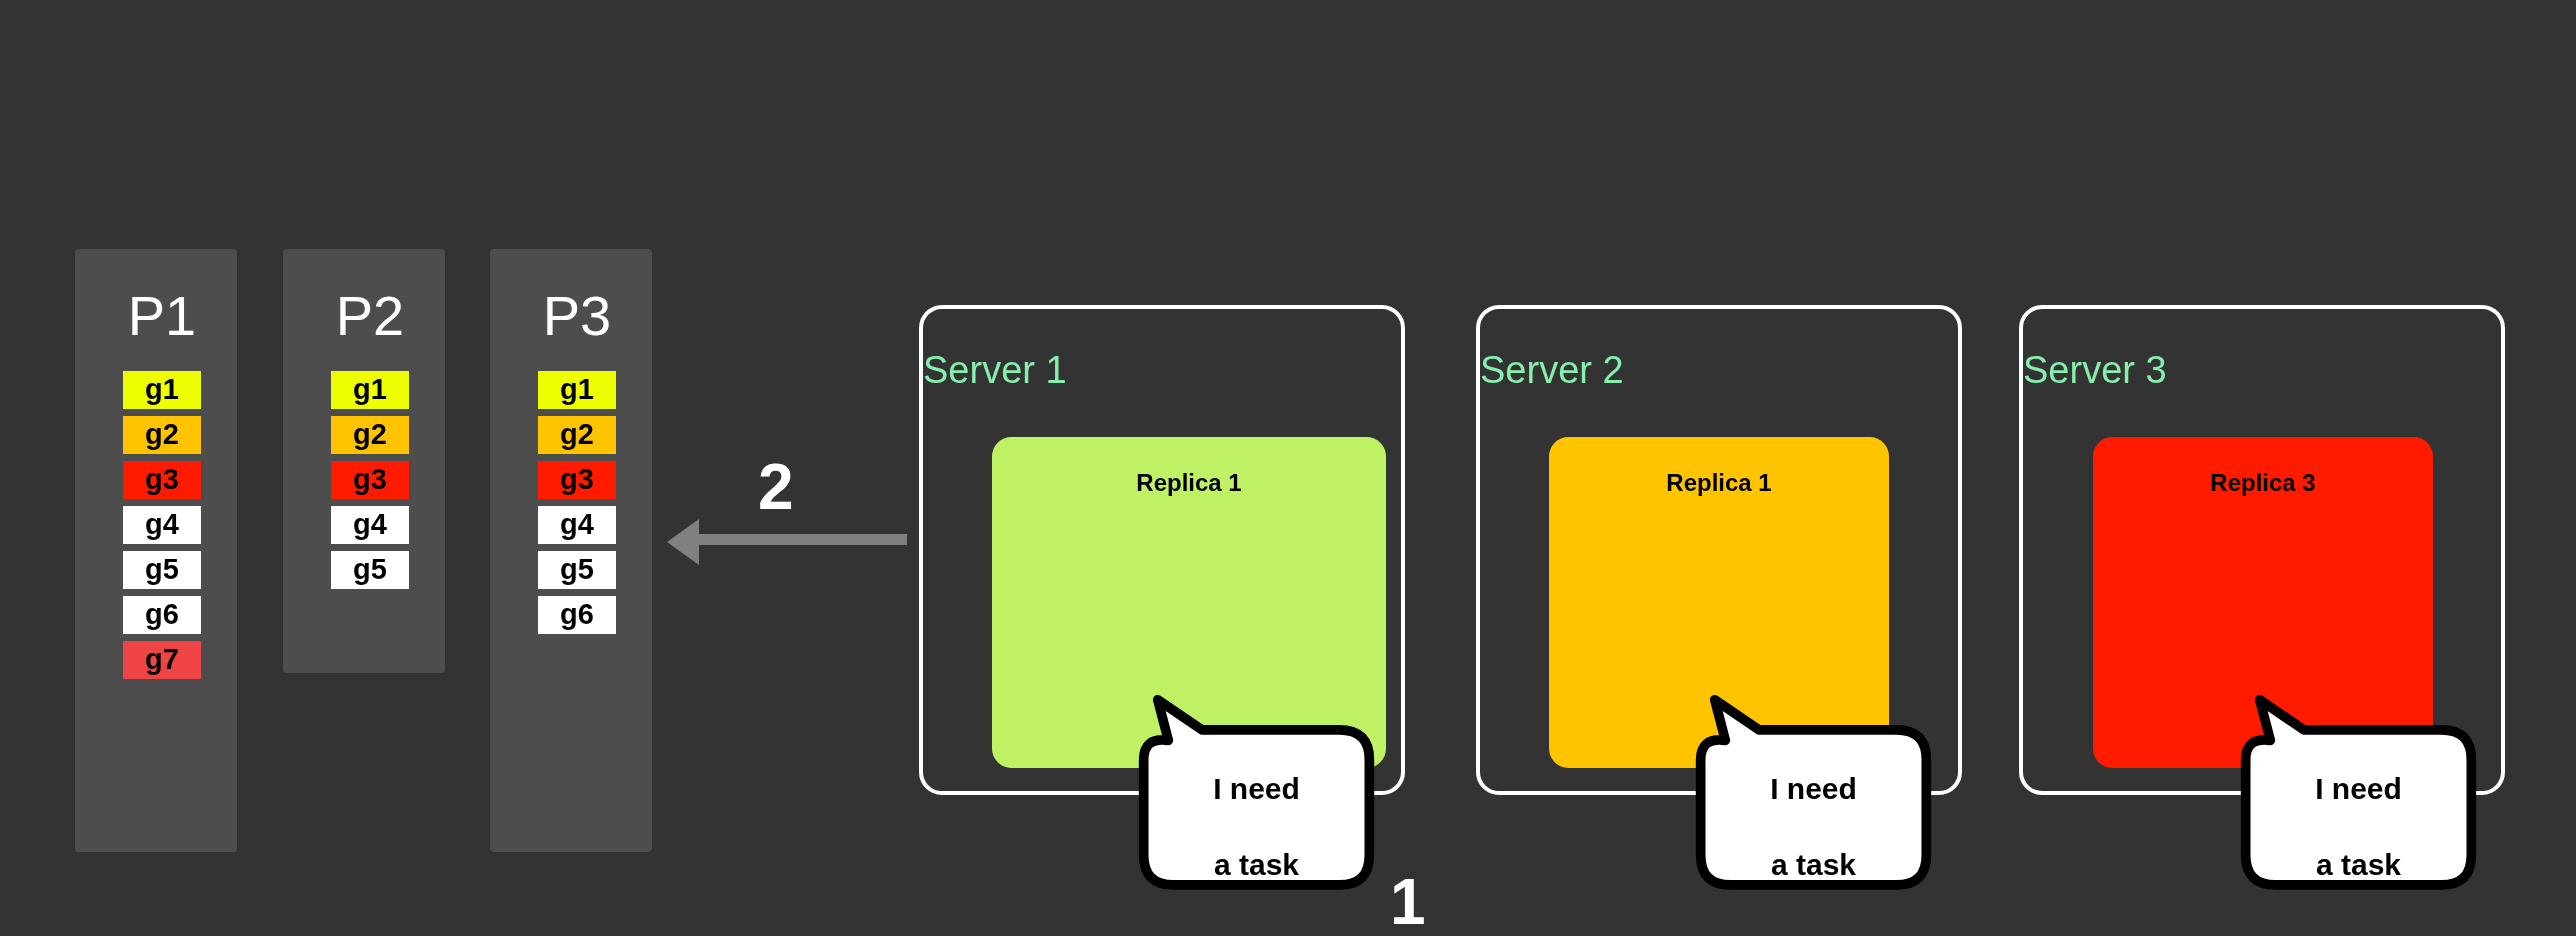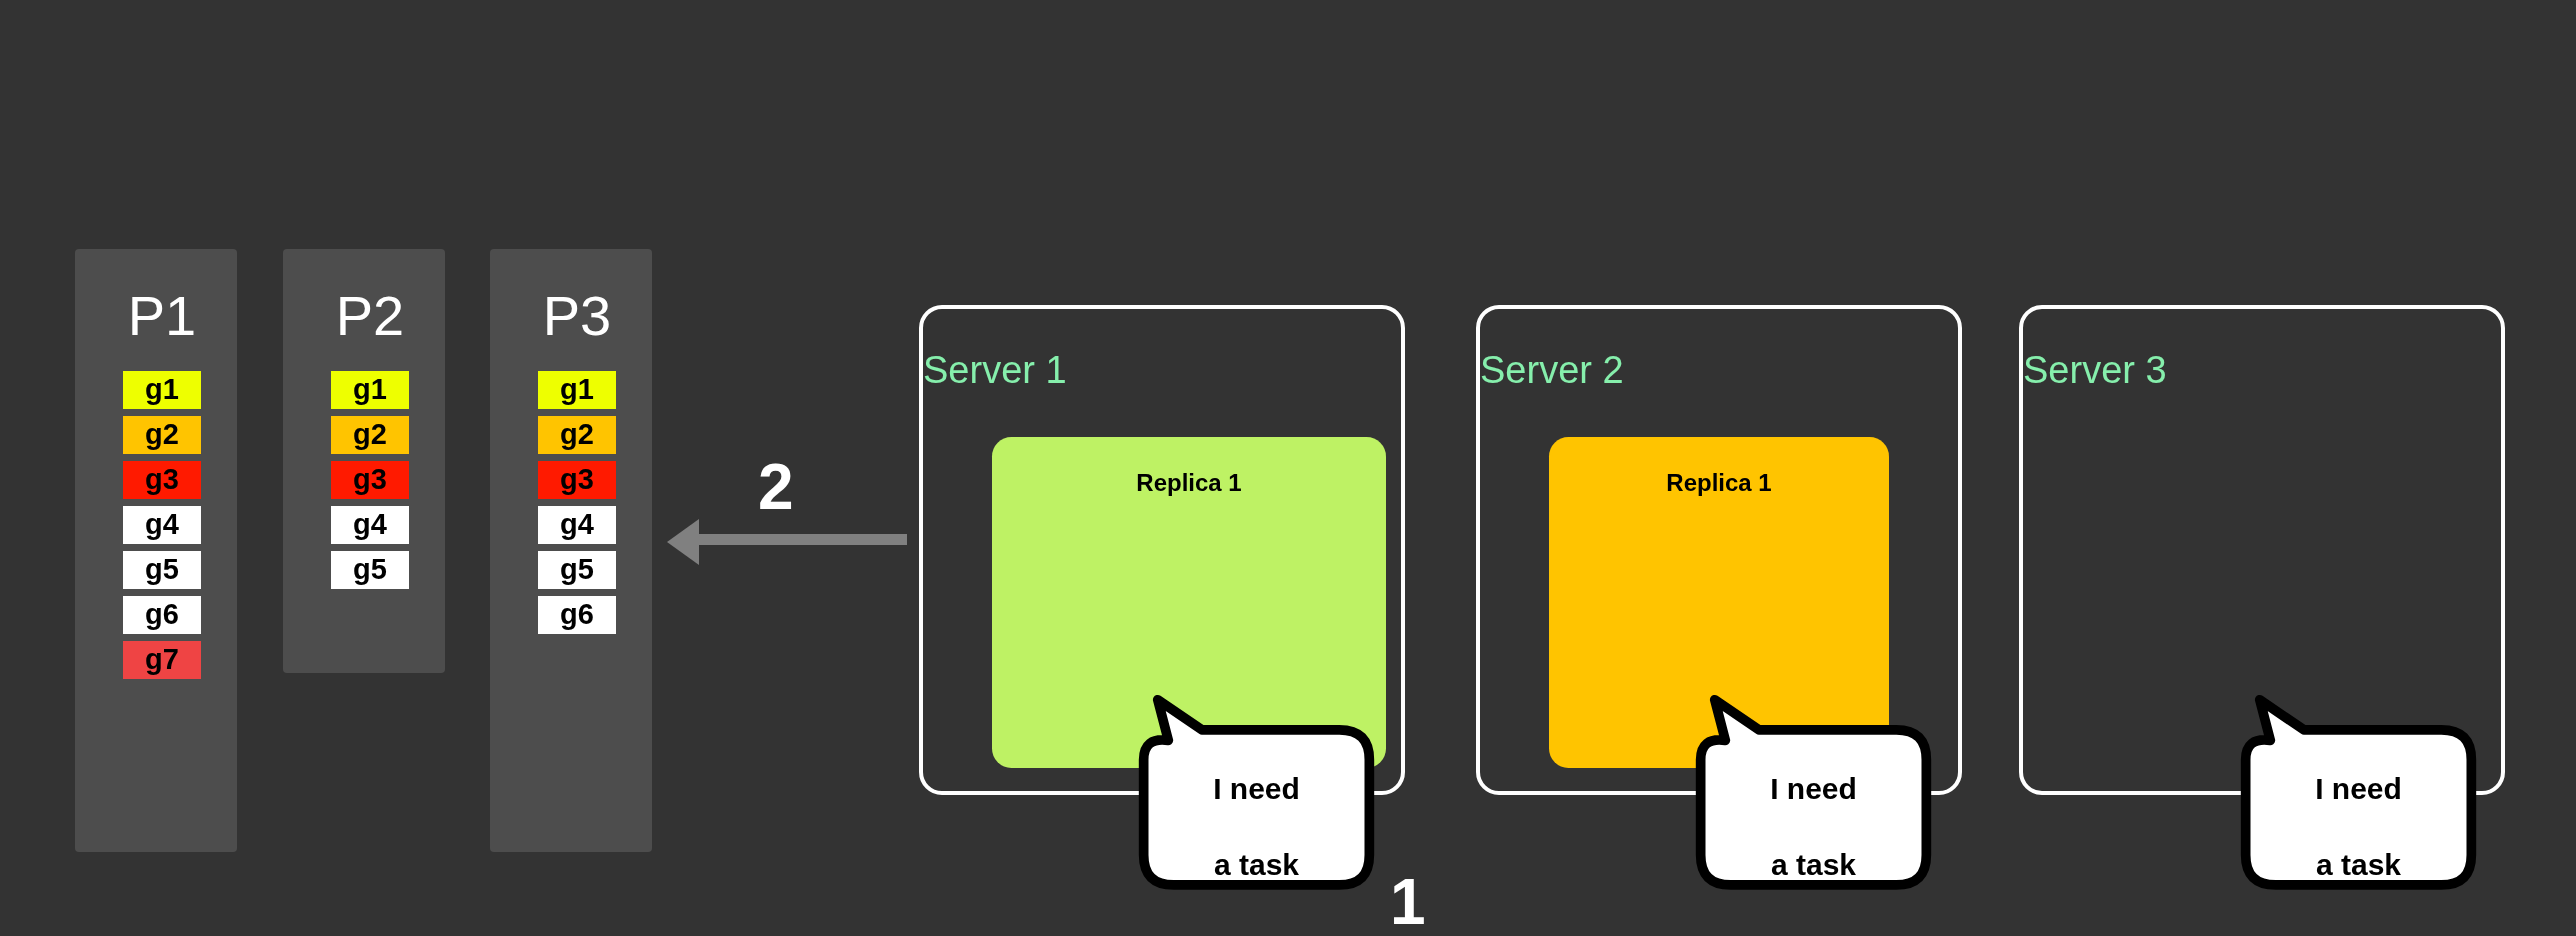"Replica 3" div.replica { html: none -> <div> <div>Replica 3</div> </div> }
